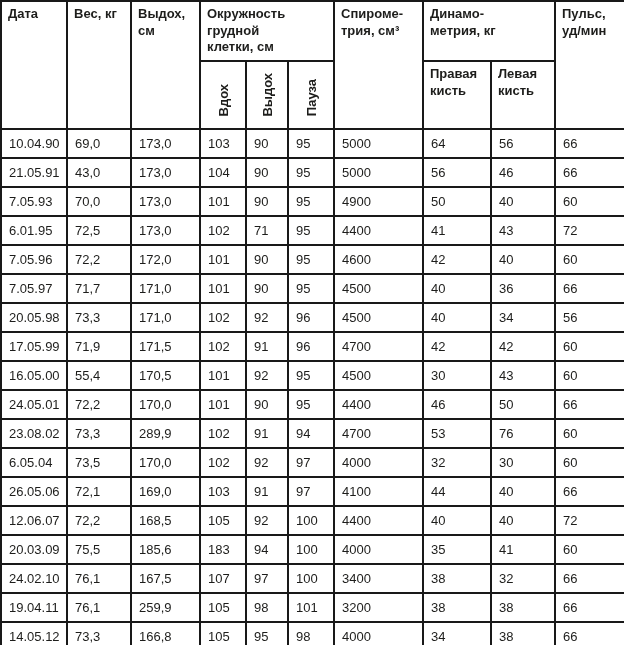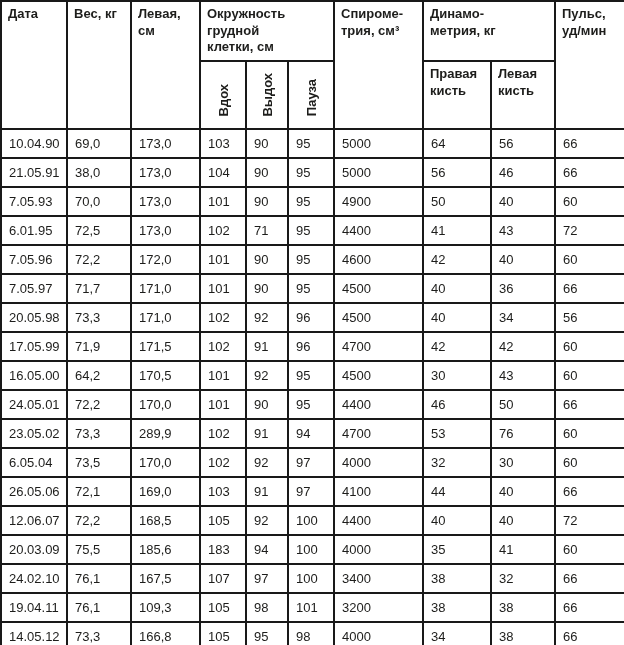"Левая, см" th { text: Левая -> Выдох }
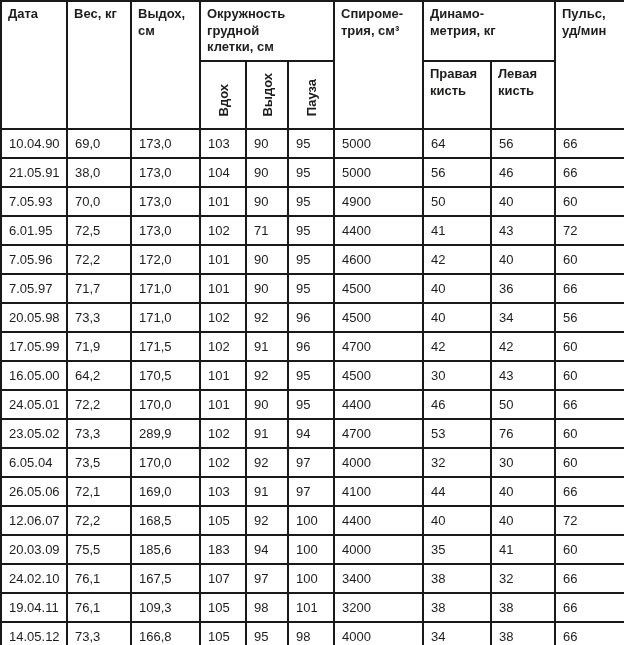"38,0" td { text: 38,0 -> 43,0 }
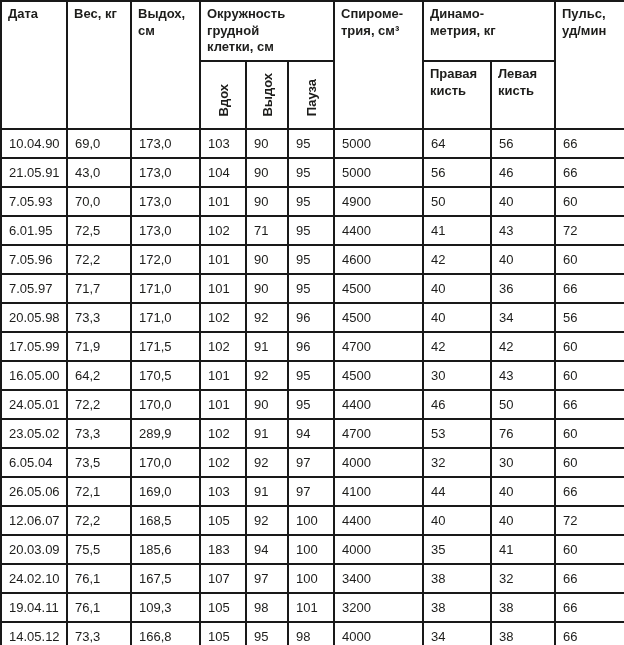"64,2" td { text: 64,2 -> 55,4 }
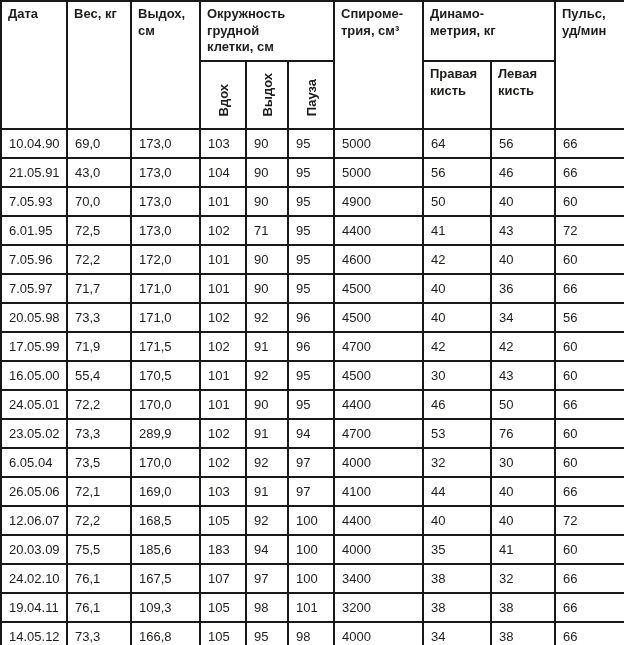"23.05.02" td { text: 23.05.02 -> 23.08.02 }
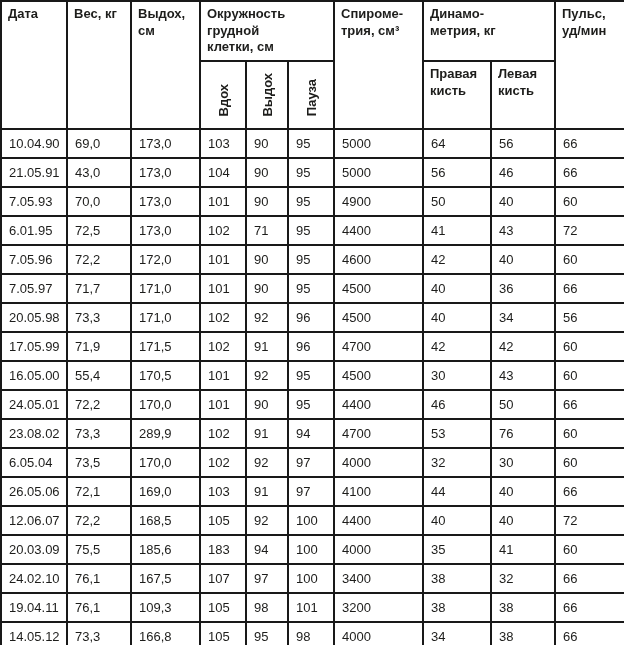"109,3" td { text: 109,3 -> 259,9 }
